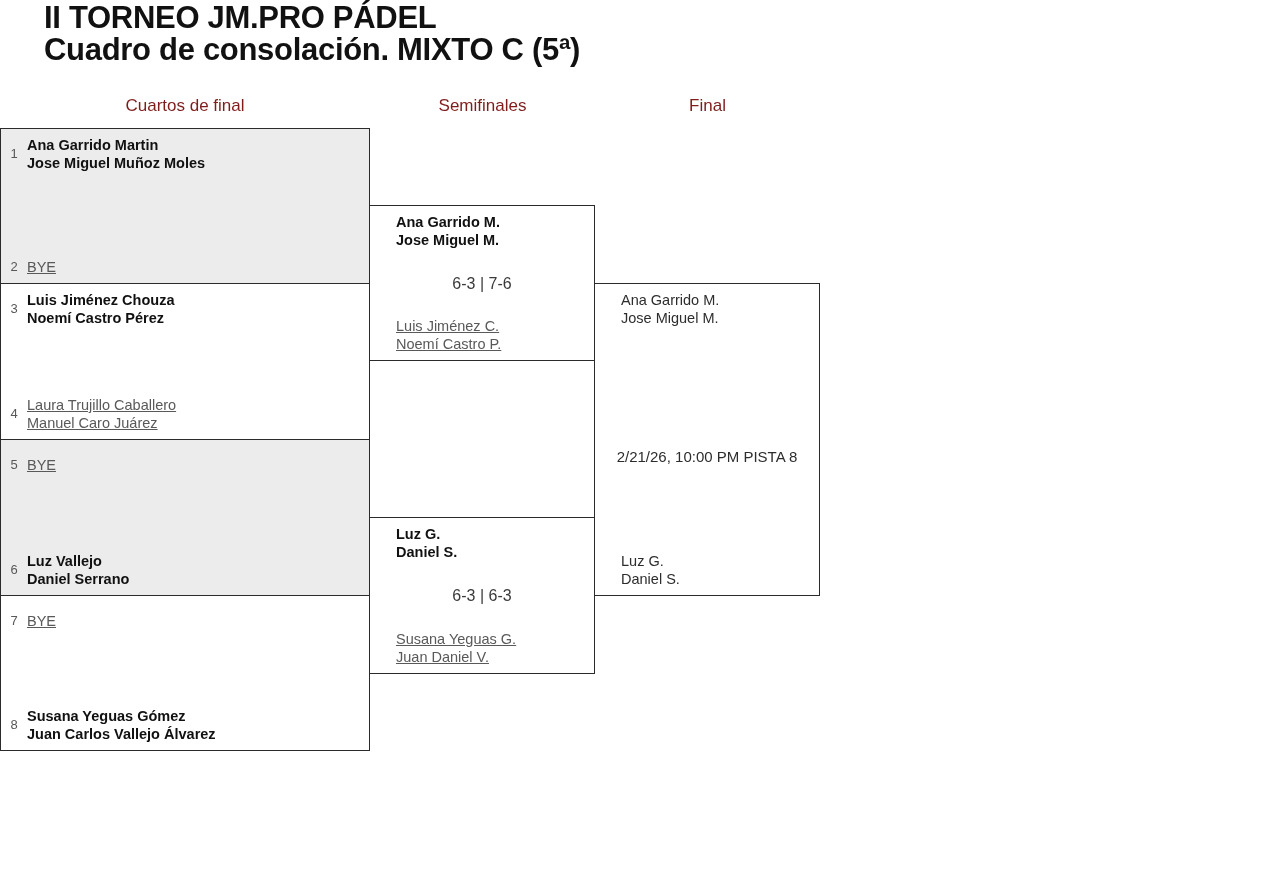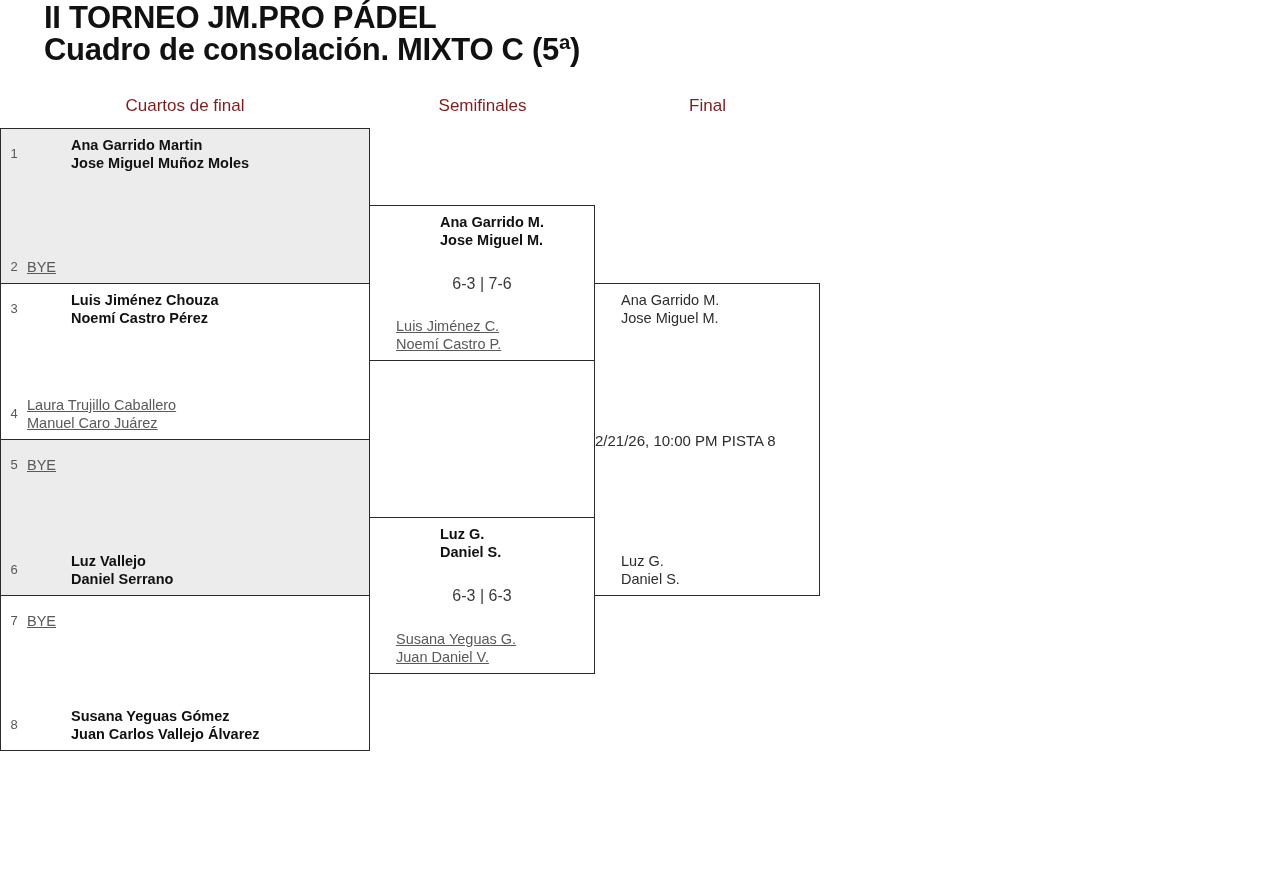"Ana Garrido Martin" .names.win { margin-left: 44px -> none }
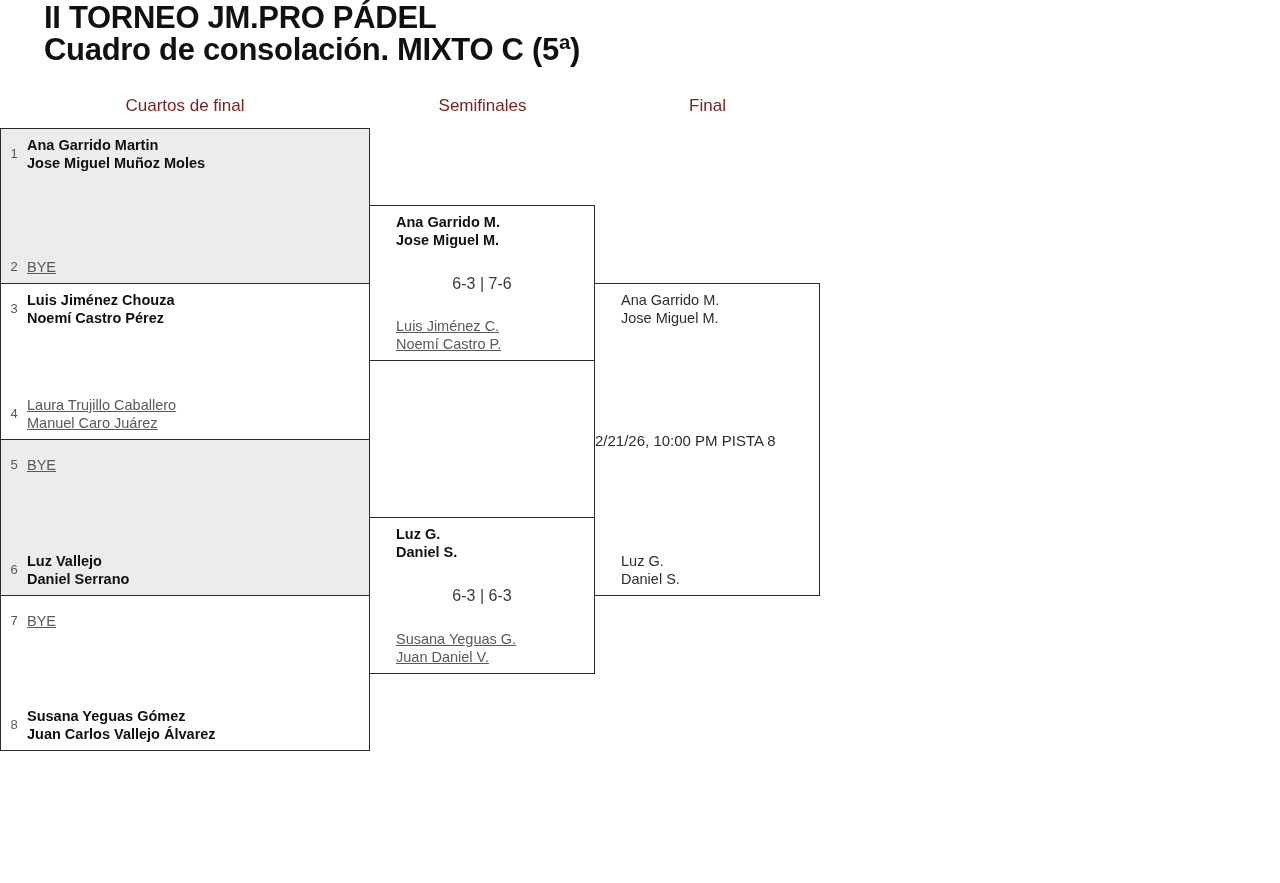"2/21/26, 10:00 PM PISTA 8" .schedule { margin-top: none -> 16px; text-align: left -> center }
